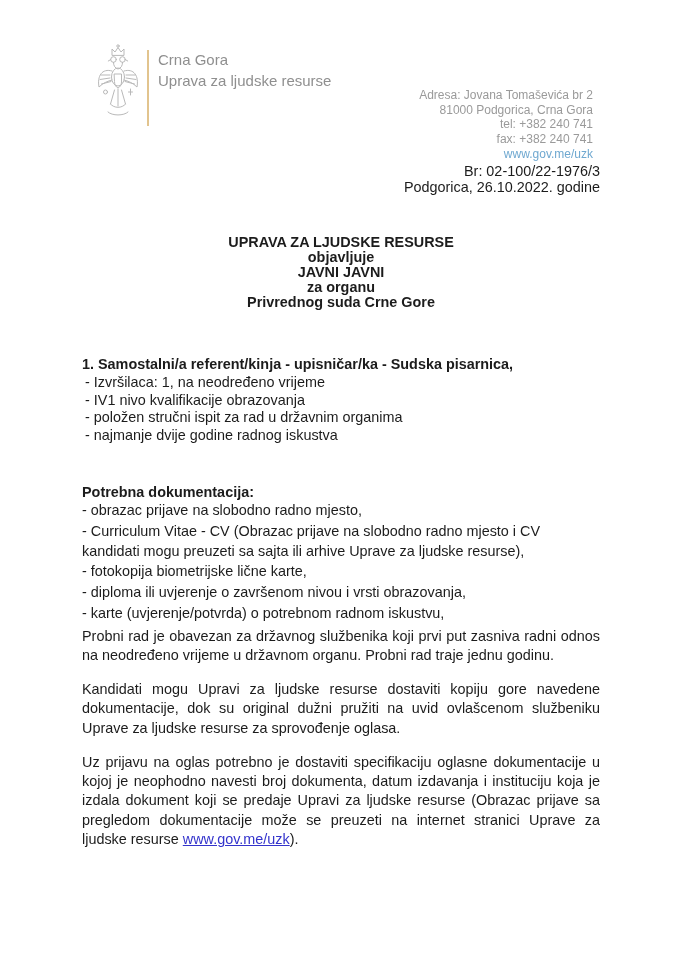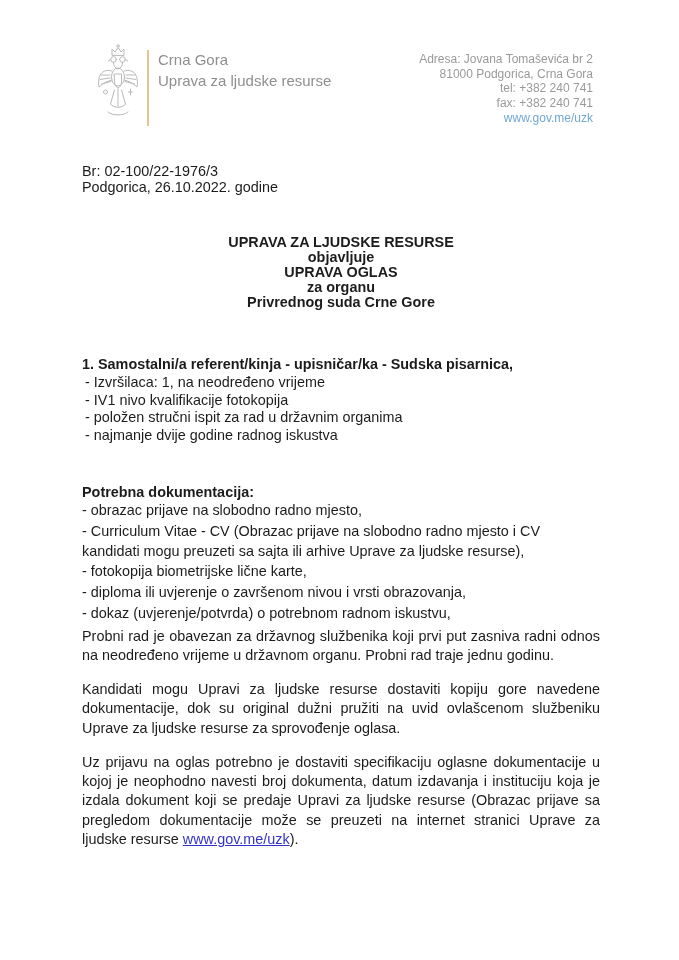"Adresa: Jovana Tomaševića br 2" div.address { margin-top: none -> 36px }
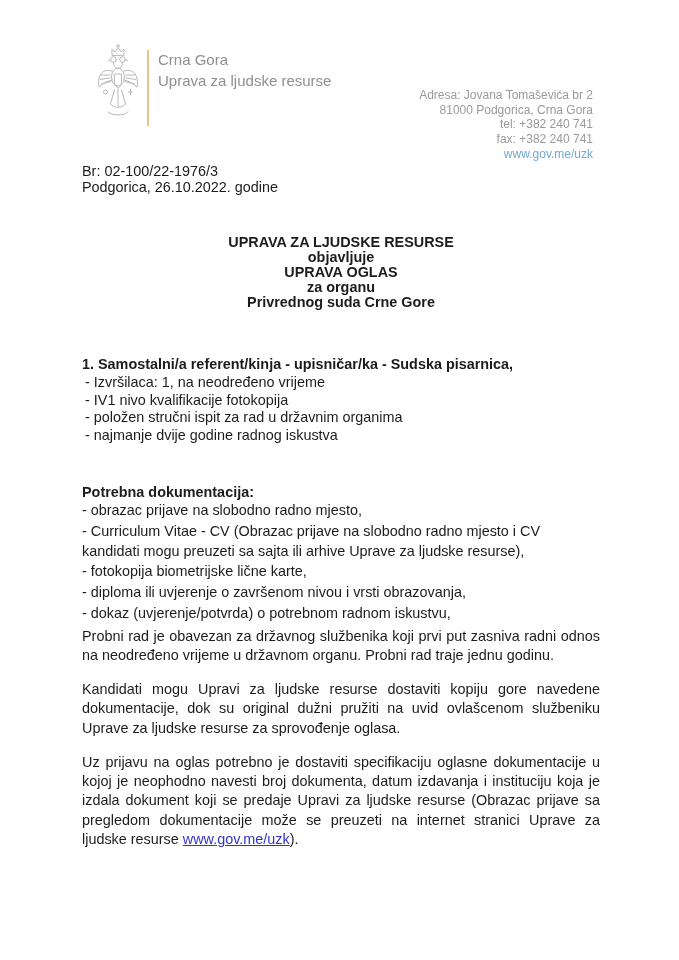"Br: 02-100/22-1976/3" .ref { text-align: none -> right }
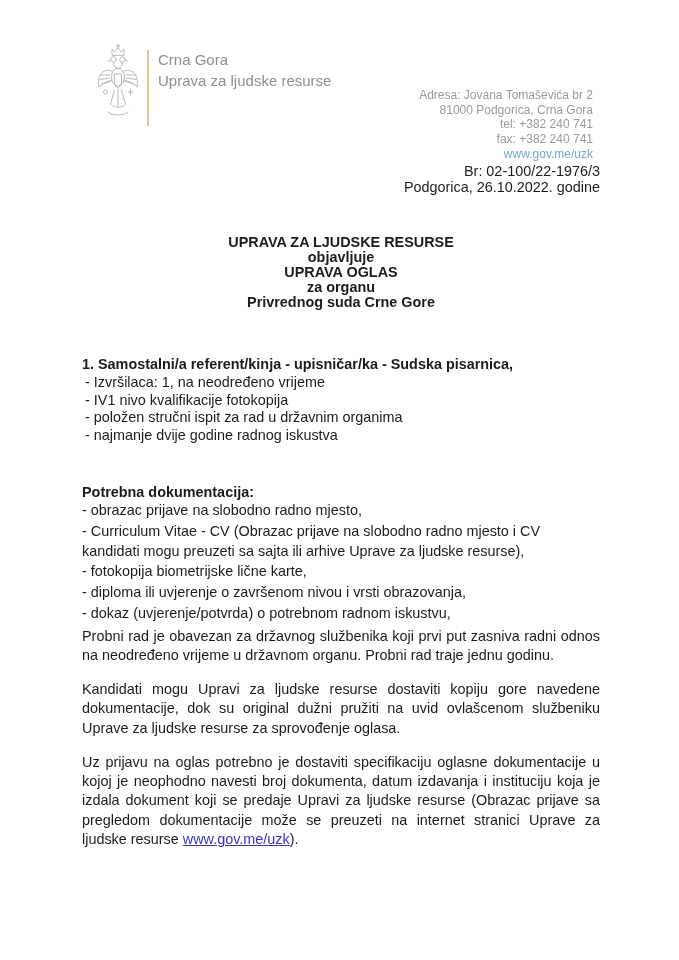"UPRAVA OGLAS" div { text: UPRAVA OGLAS -> JAVNI JAVNI }
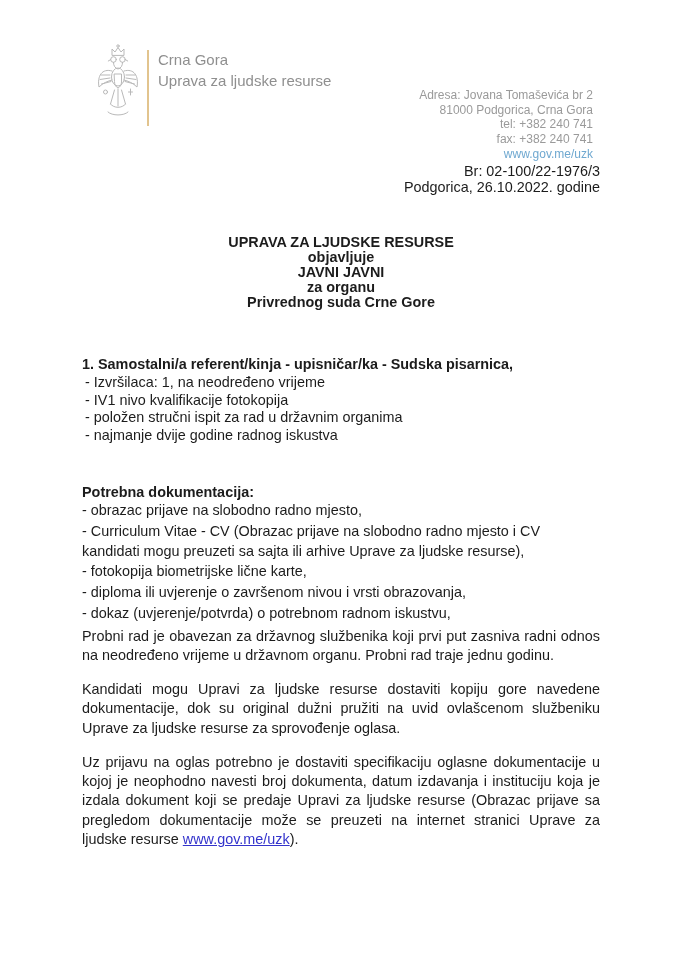"- IV1 nivo kvalifikacije fotokopija" div.req { text: fotokopija -> obrazovanja }
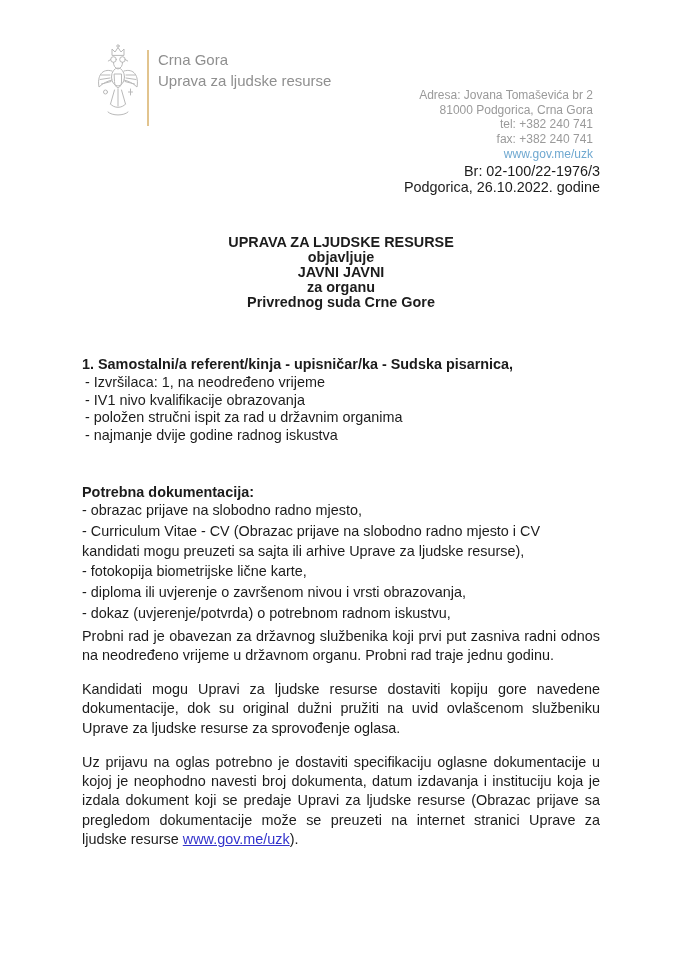"- dokaz (uvjerenje/potvrda) o potrebnom" div.doc-item { text: dokaz -> karte }
